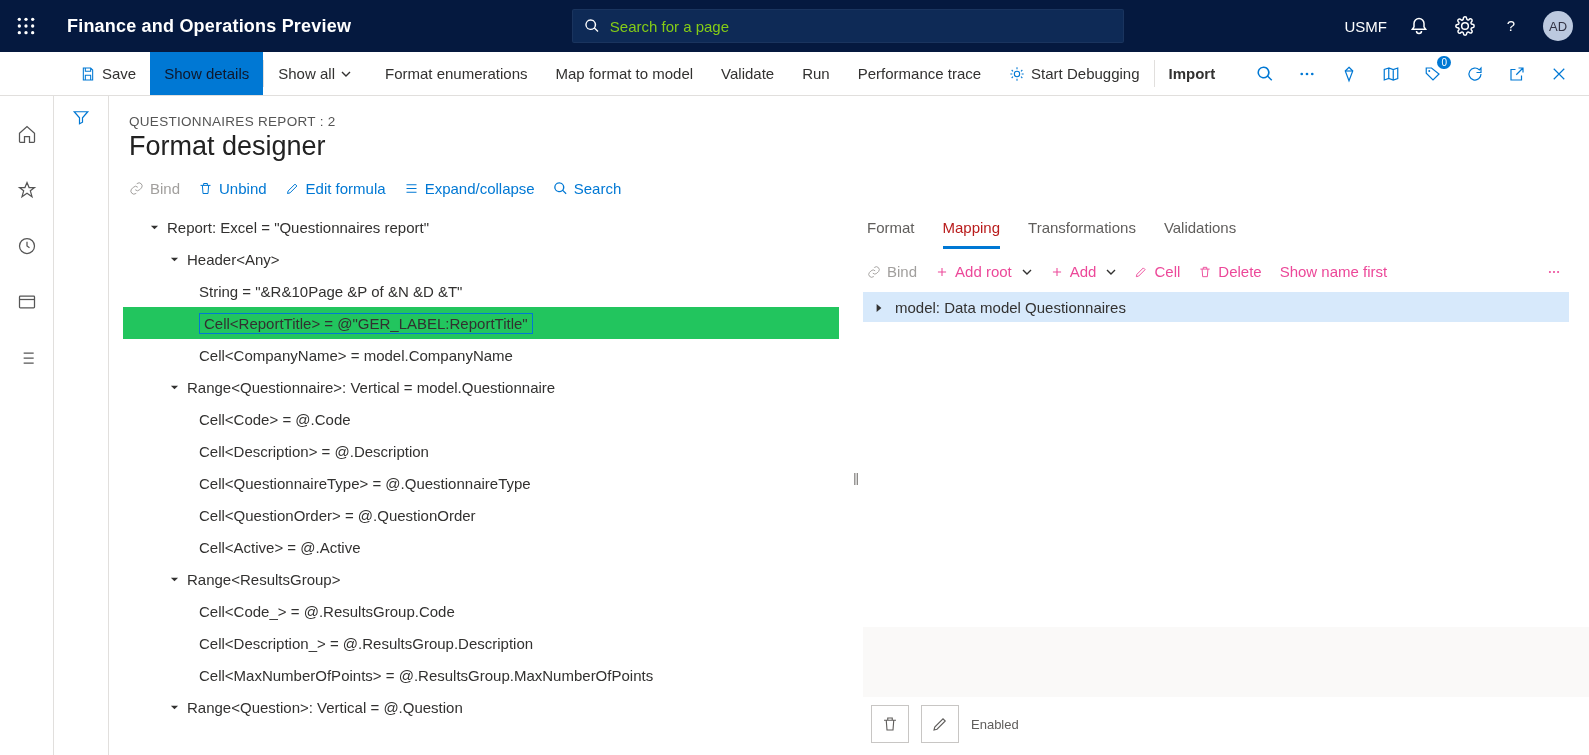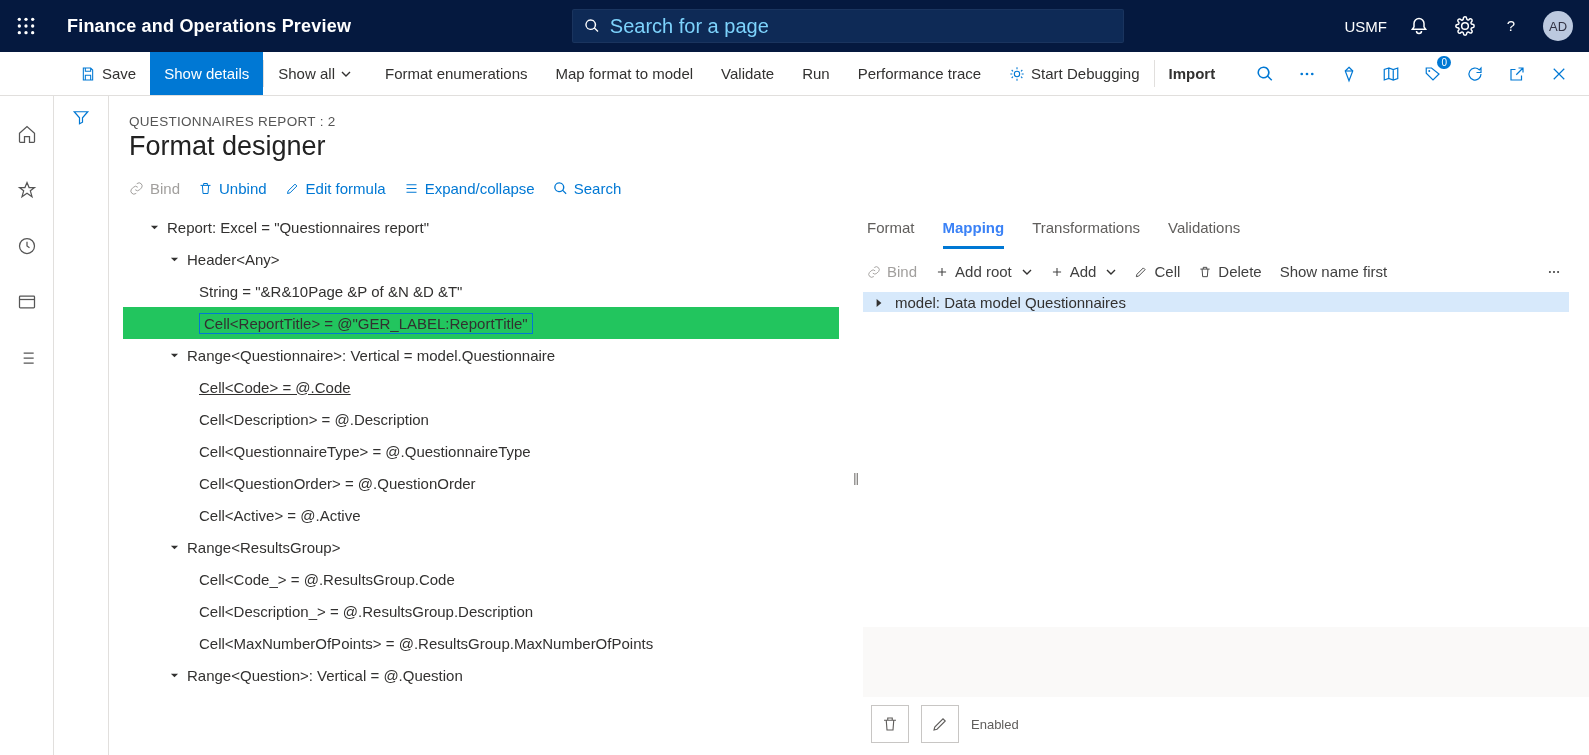"Search for a page" .searchbox-text { color: #7dd3fc -> #84cc16; font-size: 20px -> 15px }
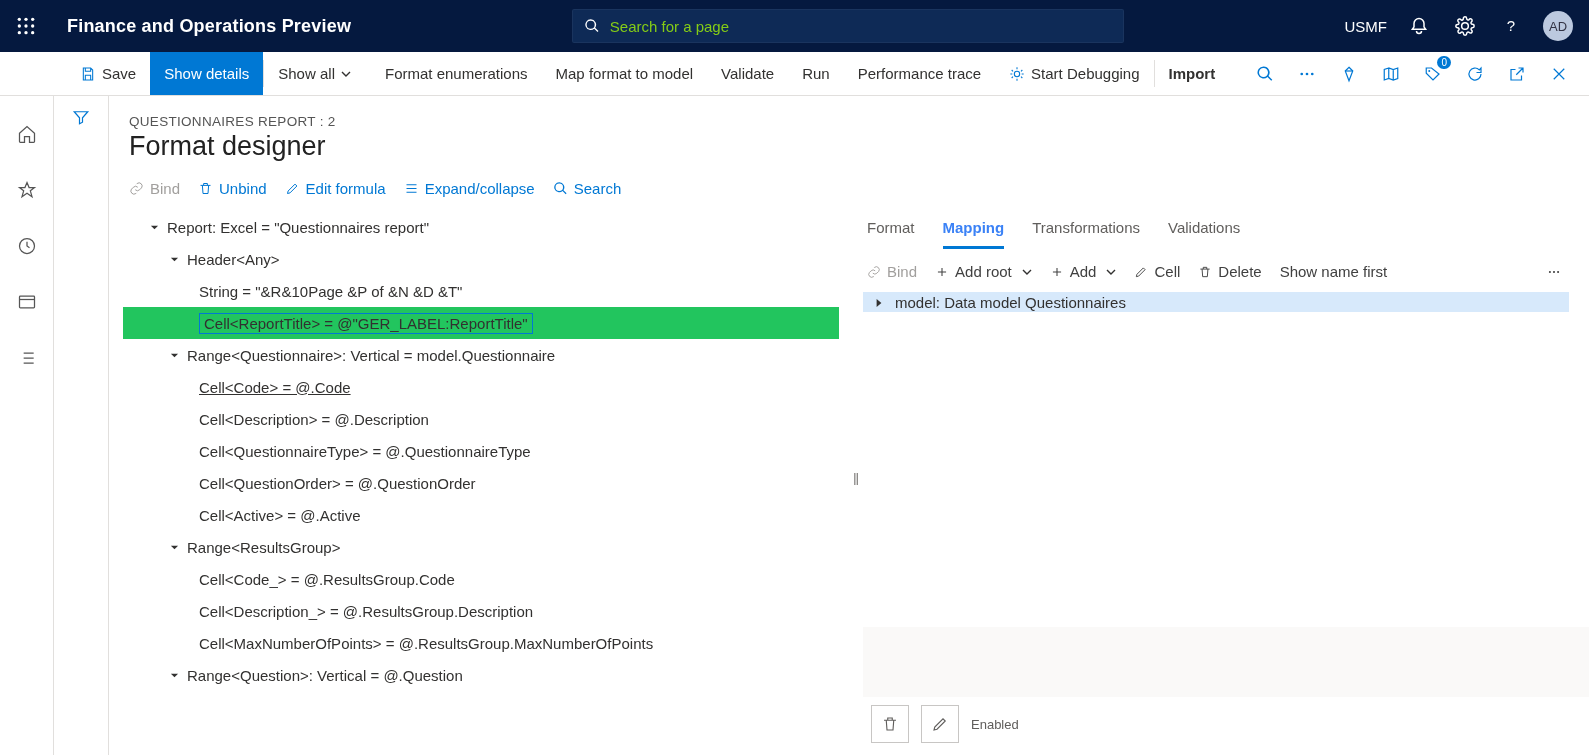"Show details" .cmdbar .btn.blue { color: #ffffff -> #0f172a }
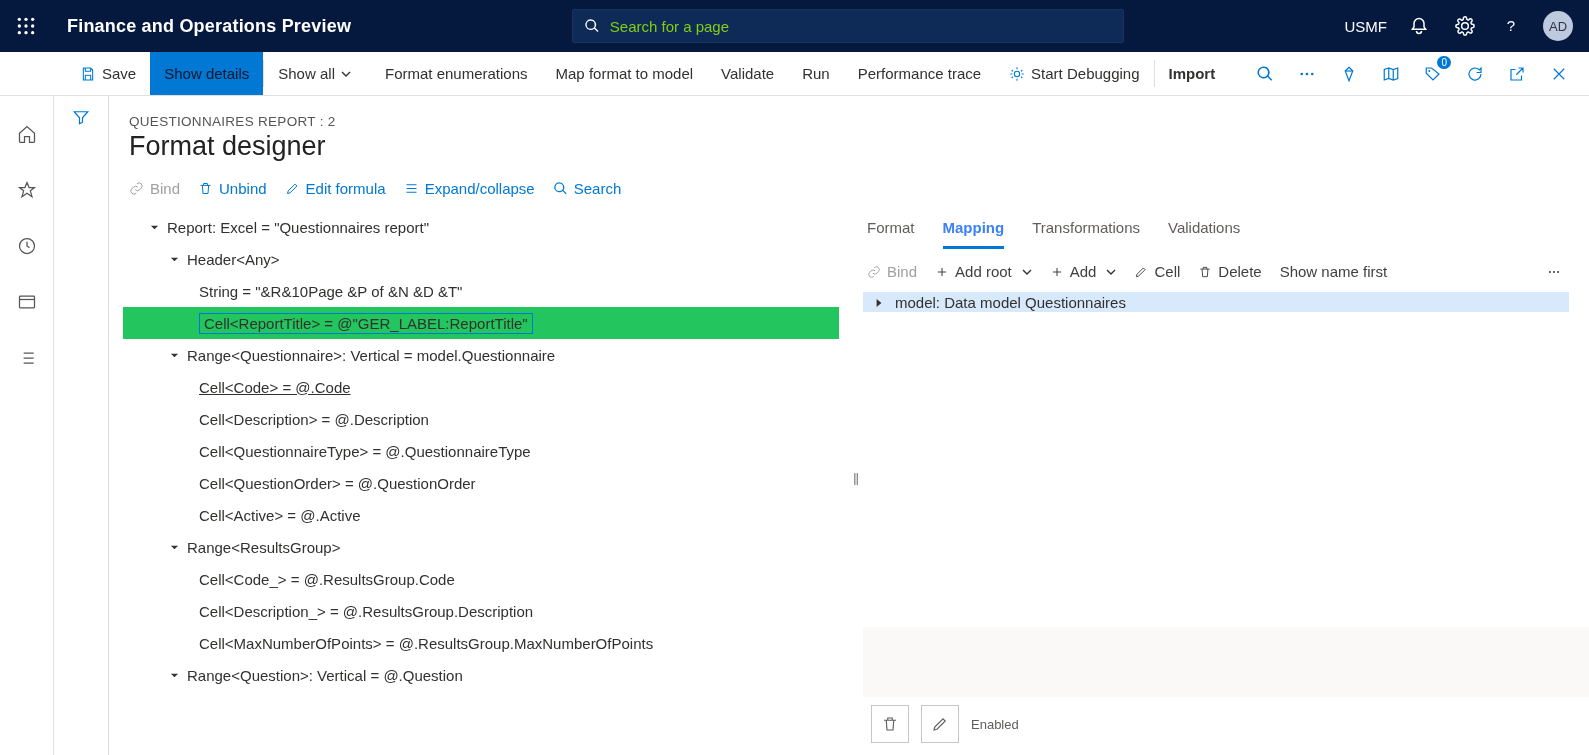"Mapping" .tabs .tab.active { color: #3b82f6 -> #b91c1c; font-weight: 700 -> 400 }
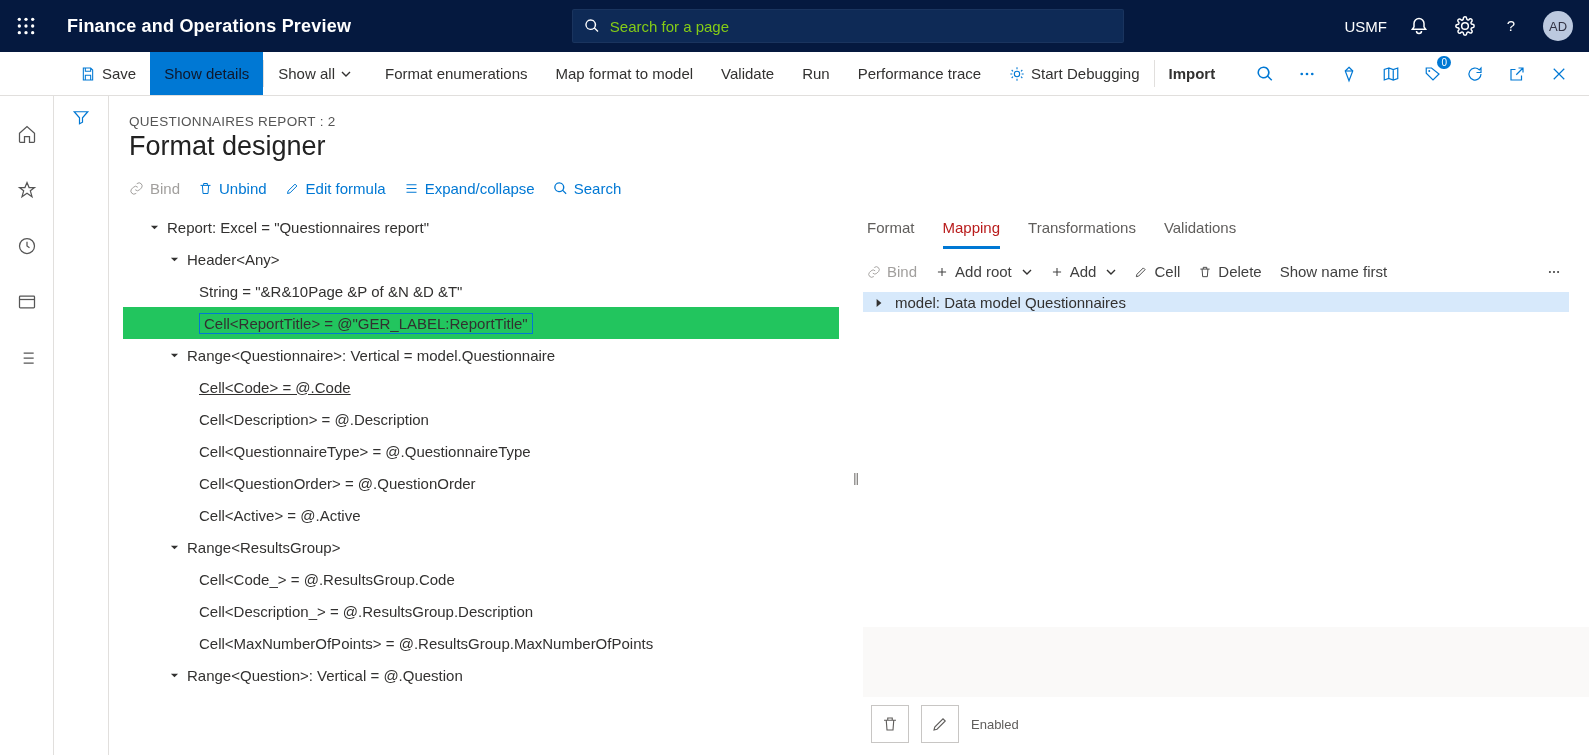"Add root" .rtoolbar .tbtn { color: #404040 -> #ec4899 }
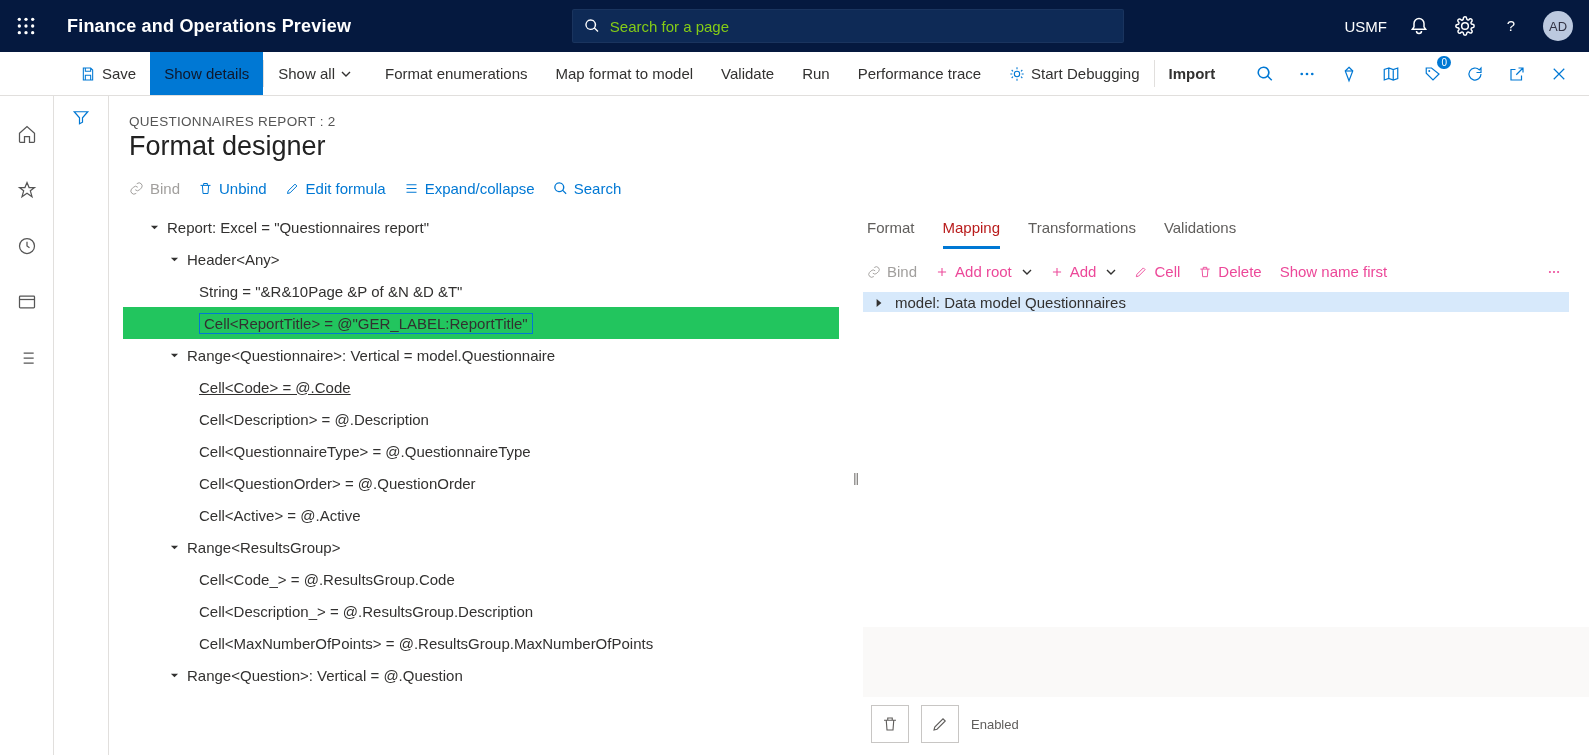"model: Data model Questionnaires" .modelrow { height: 20px -> 30px }
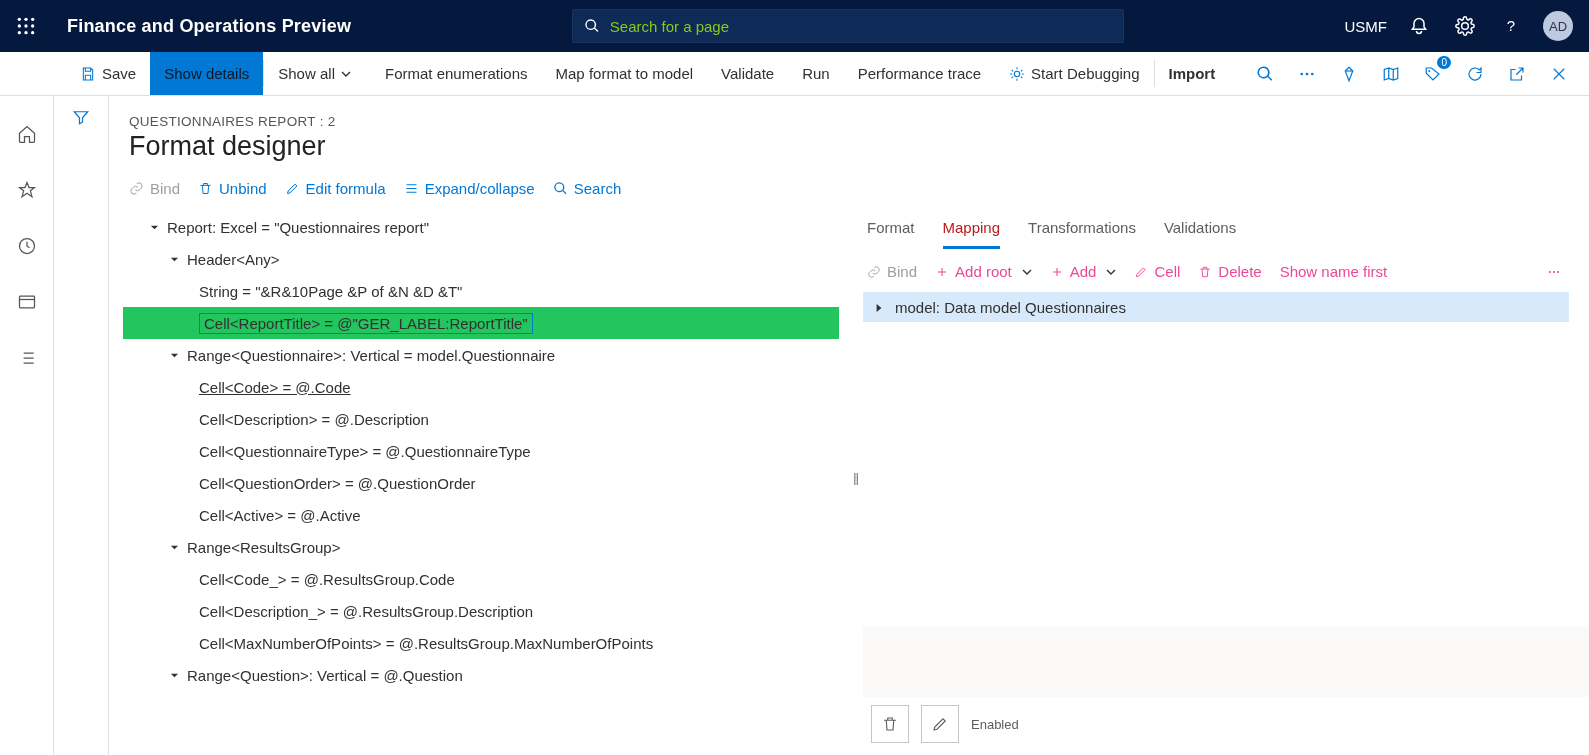"Cell<CompanyName> = model.CompanyName" div.treerow { html: none -> <div> <span></span> <span>Cell&lt;CompanyName&gt; = model.CompanyName</span> </div> }
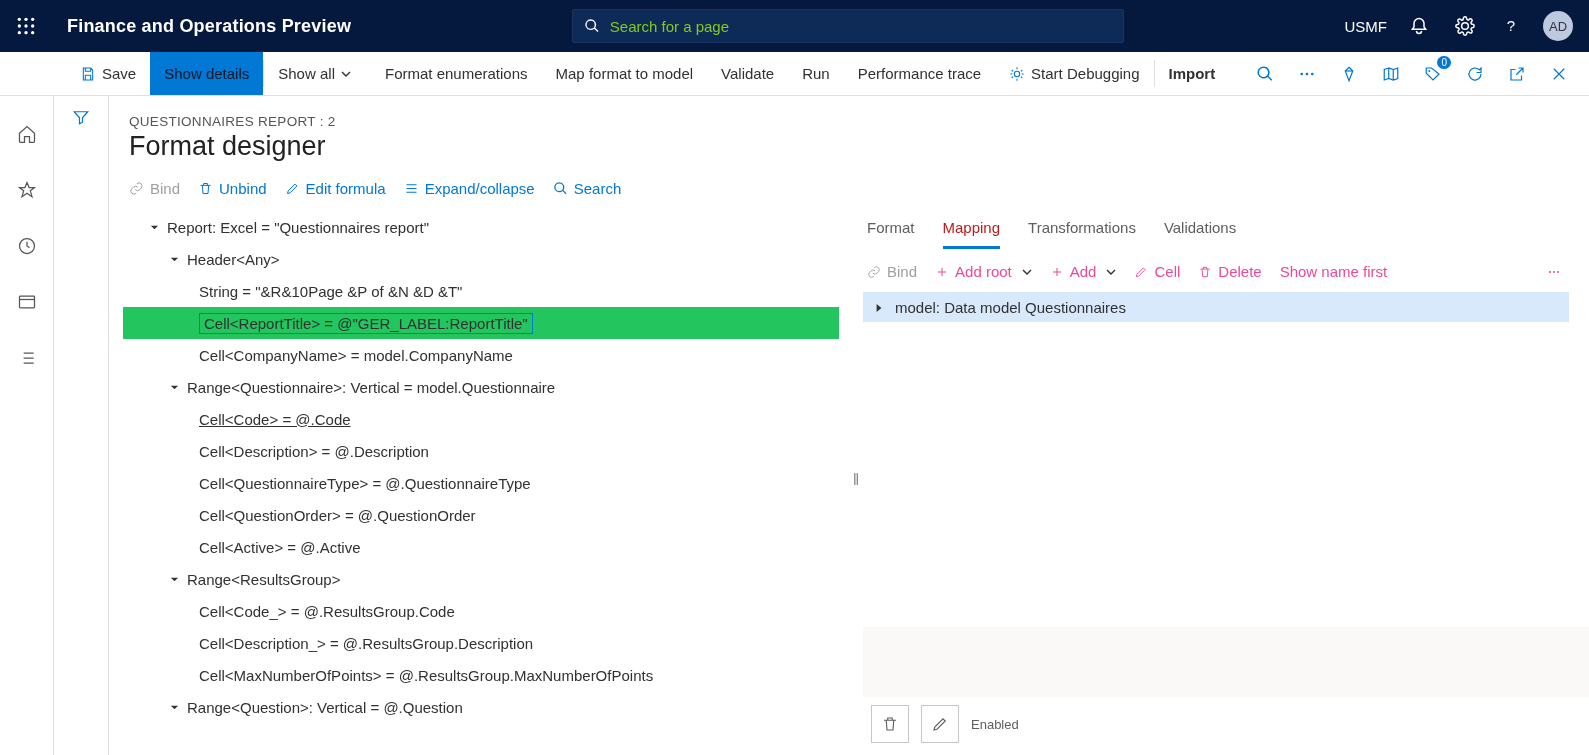"Cell<Code> = @.Code" div.treerow { text-decoration: underline -> none }
